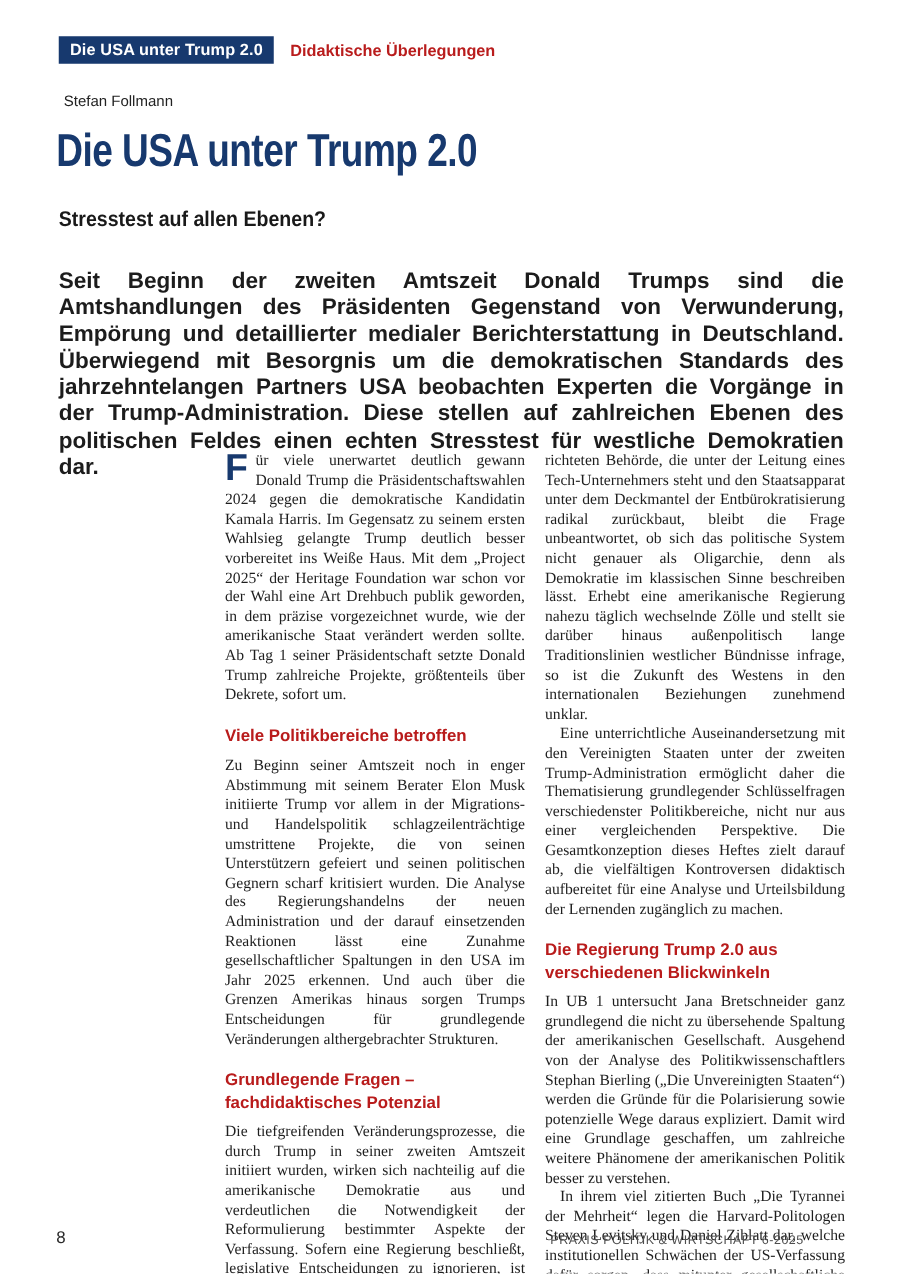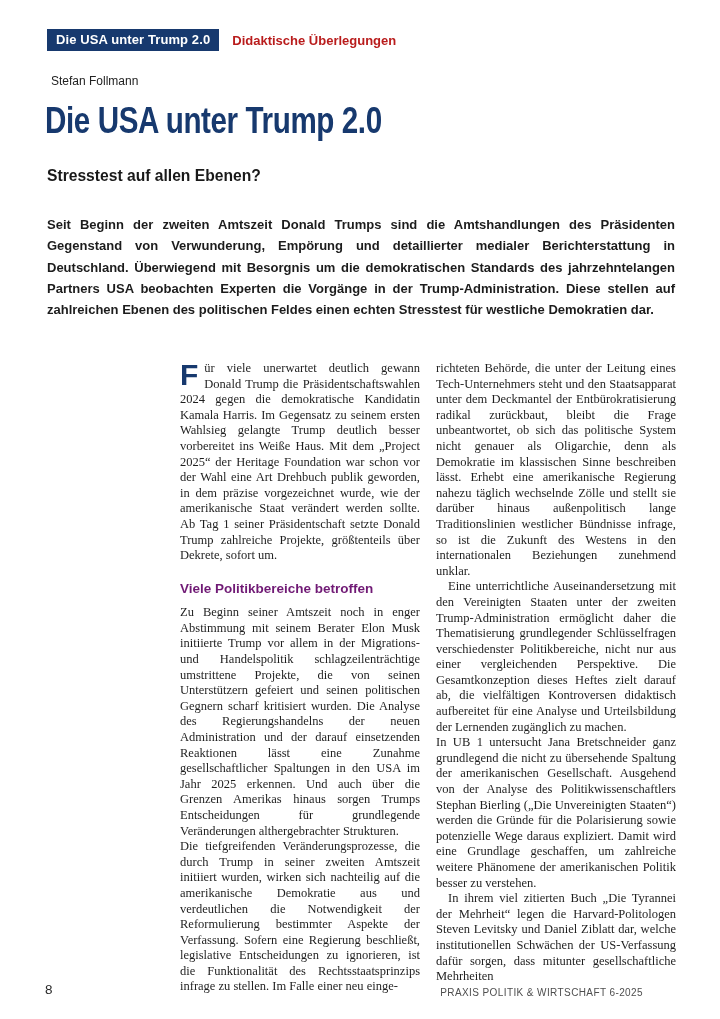"Seit Beginn der zweiten Amtszeit" .lead { font-size: 13px -> 18px }
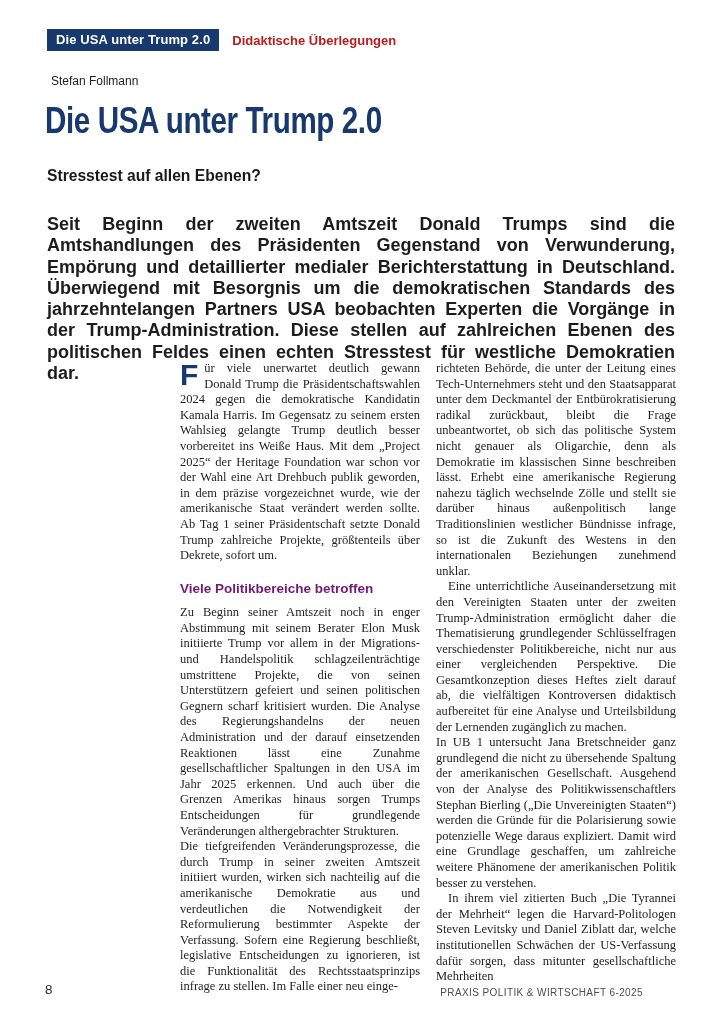"Viele Politikbereiche betroffen" .col h3 { color: #701a75 -> #b91c1c }
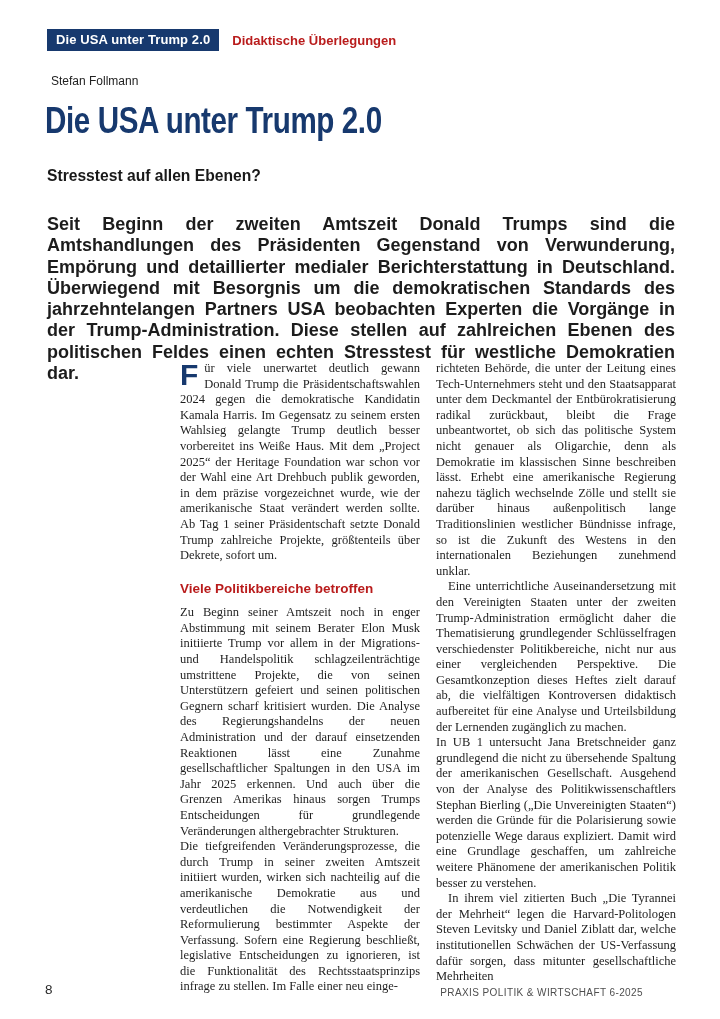"Die Regierung Trump 2.0 aus" h3 { html: none -> <h3>Die Regierung Trump 2.0 aus verschiedenen Blickwinkeln</h3> }
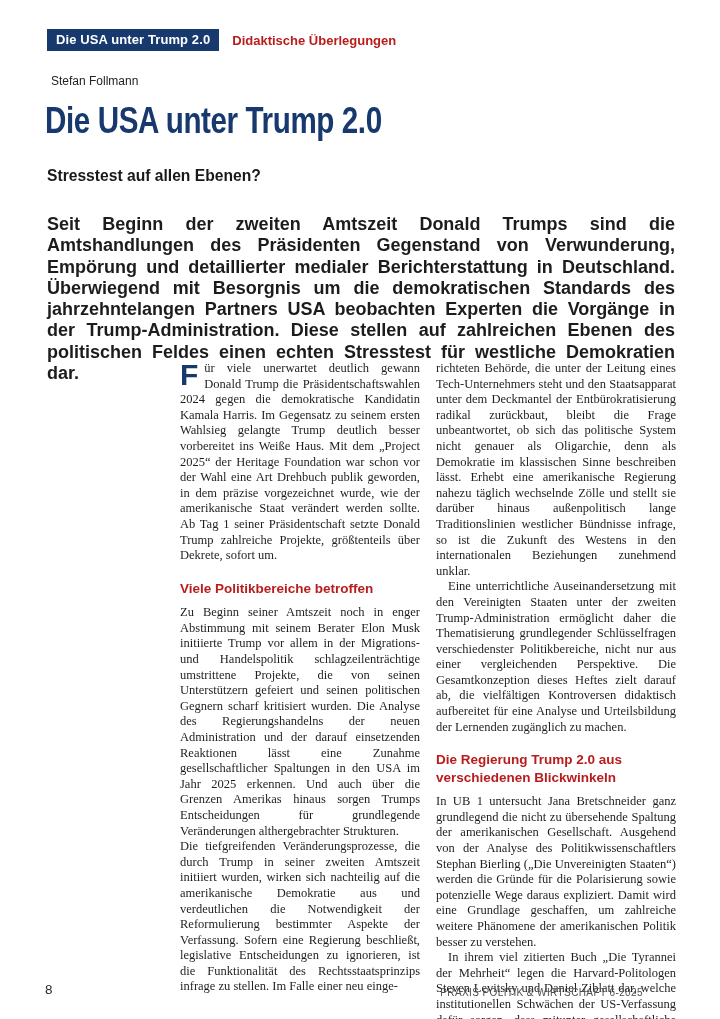"Grundlegende Fragen – fachdidaktisches" h3 { html: none -> <h3>Grundlegende Fragen – fachdidaktisches Potenzial</h3> }
